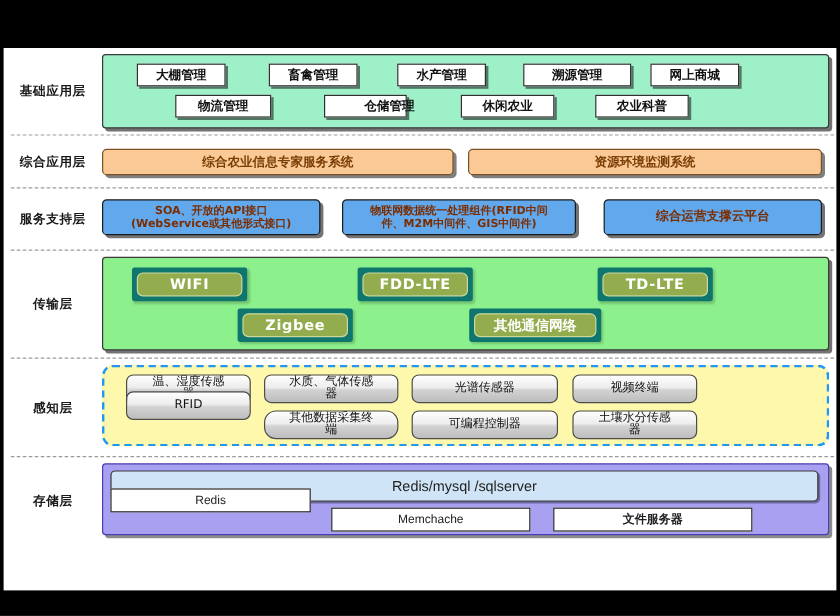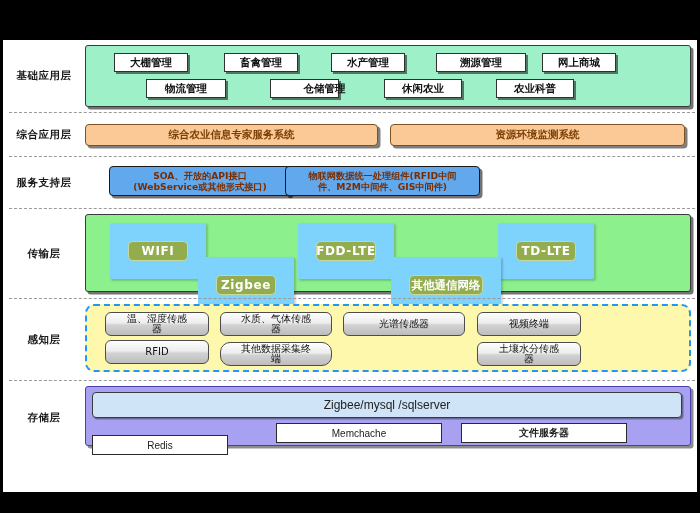"SOA、开放的API接口" div.bar-blue { margin-left: 24px -> none }
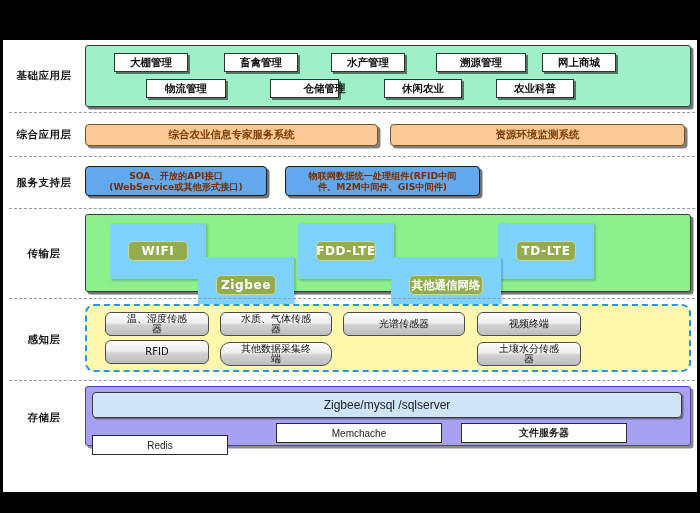"综合运营支撑云平台" div.bar-blue { html: none -> <div> <span>综合运营支撑云平台</span> </div> }
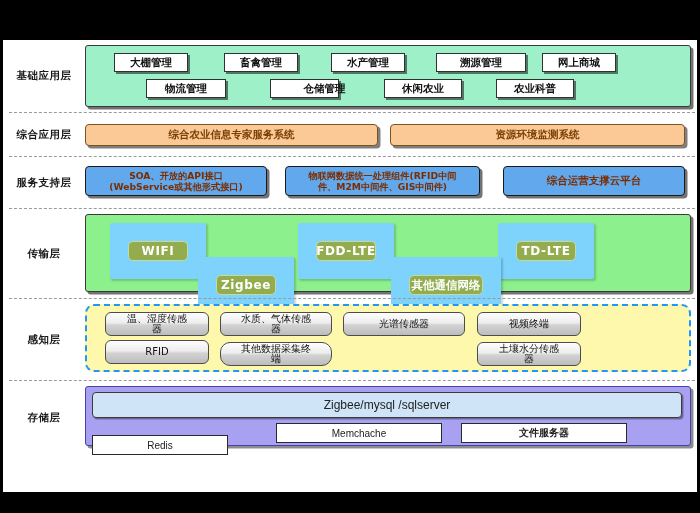"WIFI" .chip-olive-wrap { background: #7dd3fc -> #0f766e; padding: 18px -> 4px }
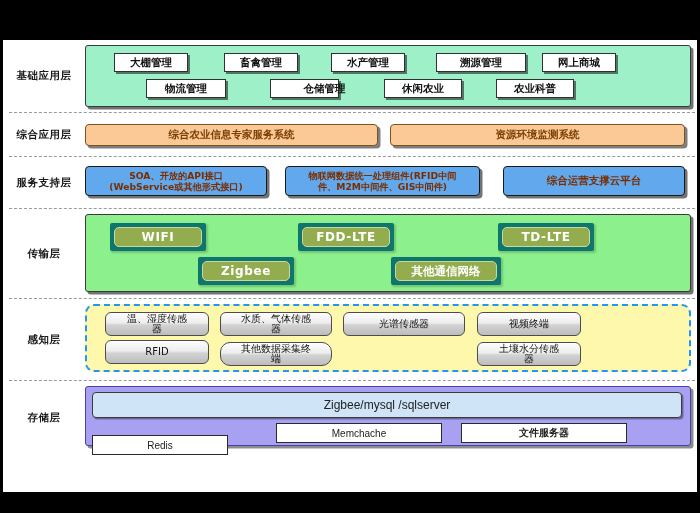"RFID" div.chip-gray { top: 34px -> 20px }
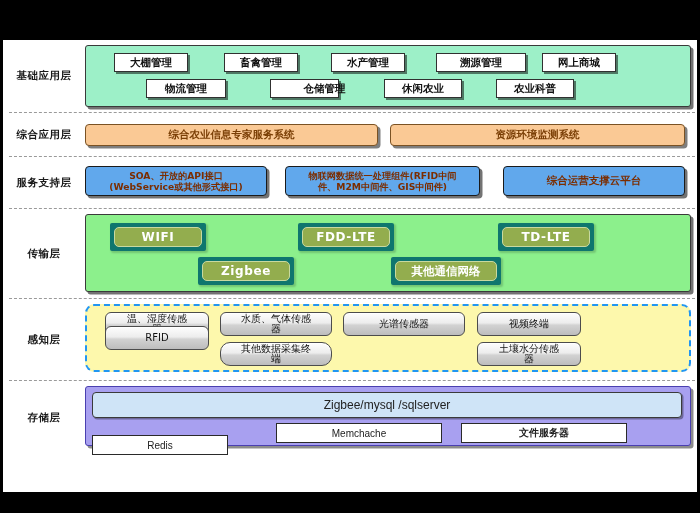"可编程控制器" div.chip-gray { html: none -> <div>可编程控制器</div> }
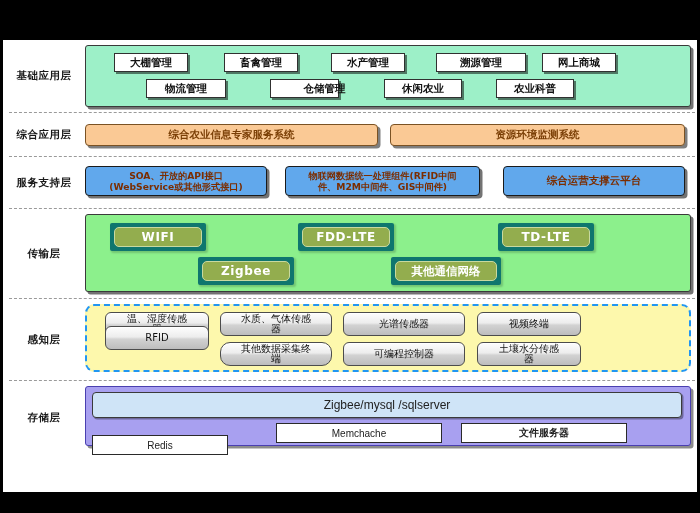"Zigbee/mysql /sqlserver" div.bar-lightblue { text: Zigbee/mysql -> Redis/mysql }
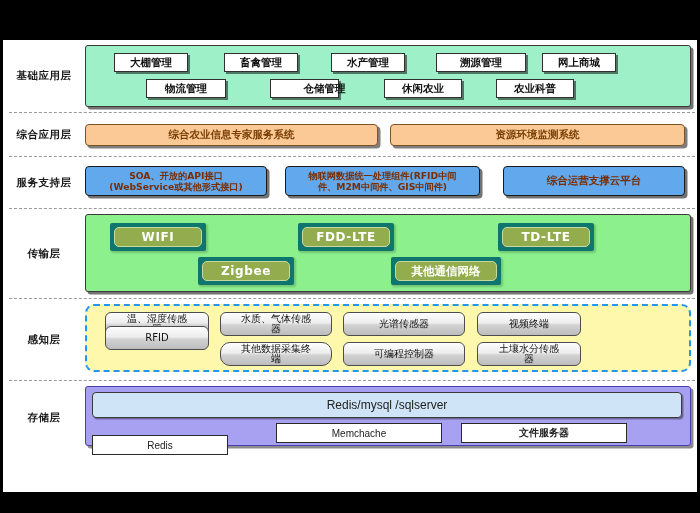"Redis" div.chip-store { top: 48px -> 20px; width: 136px -> 167px }
